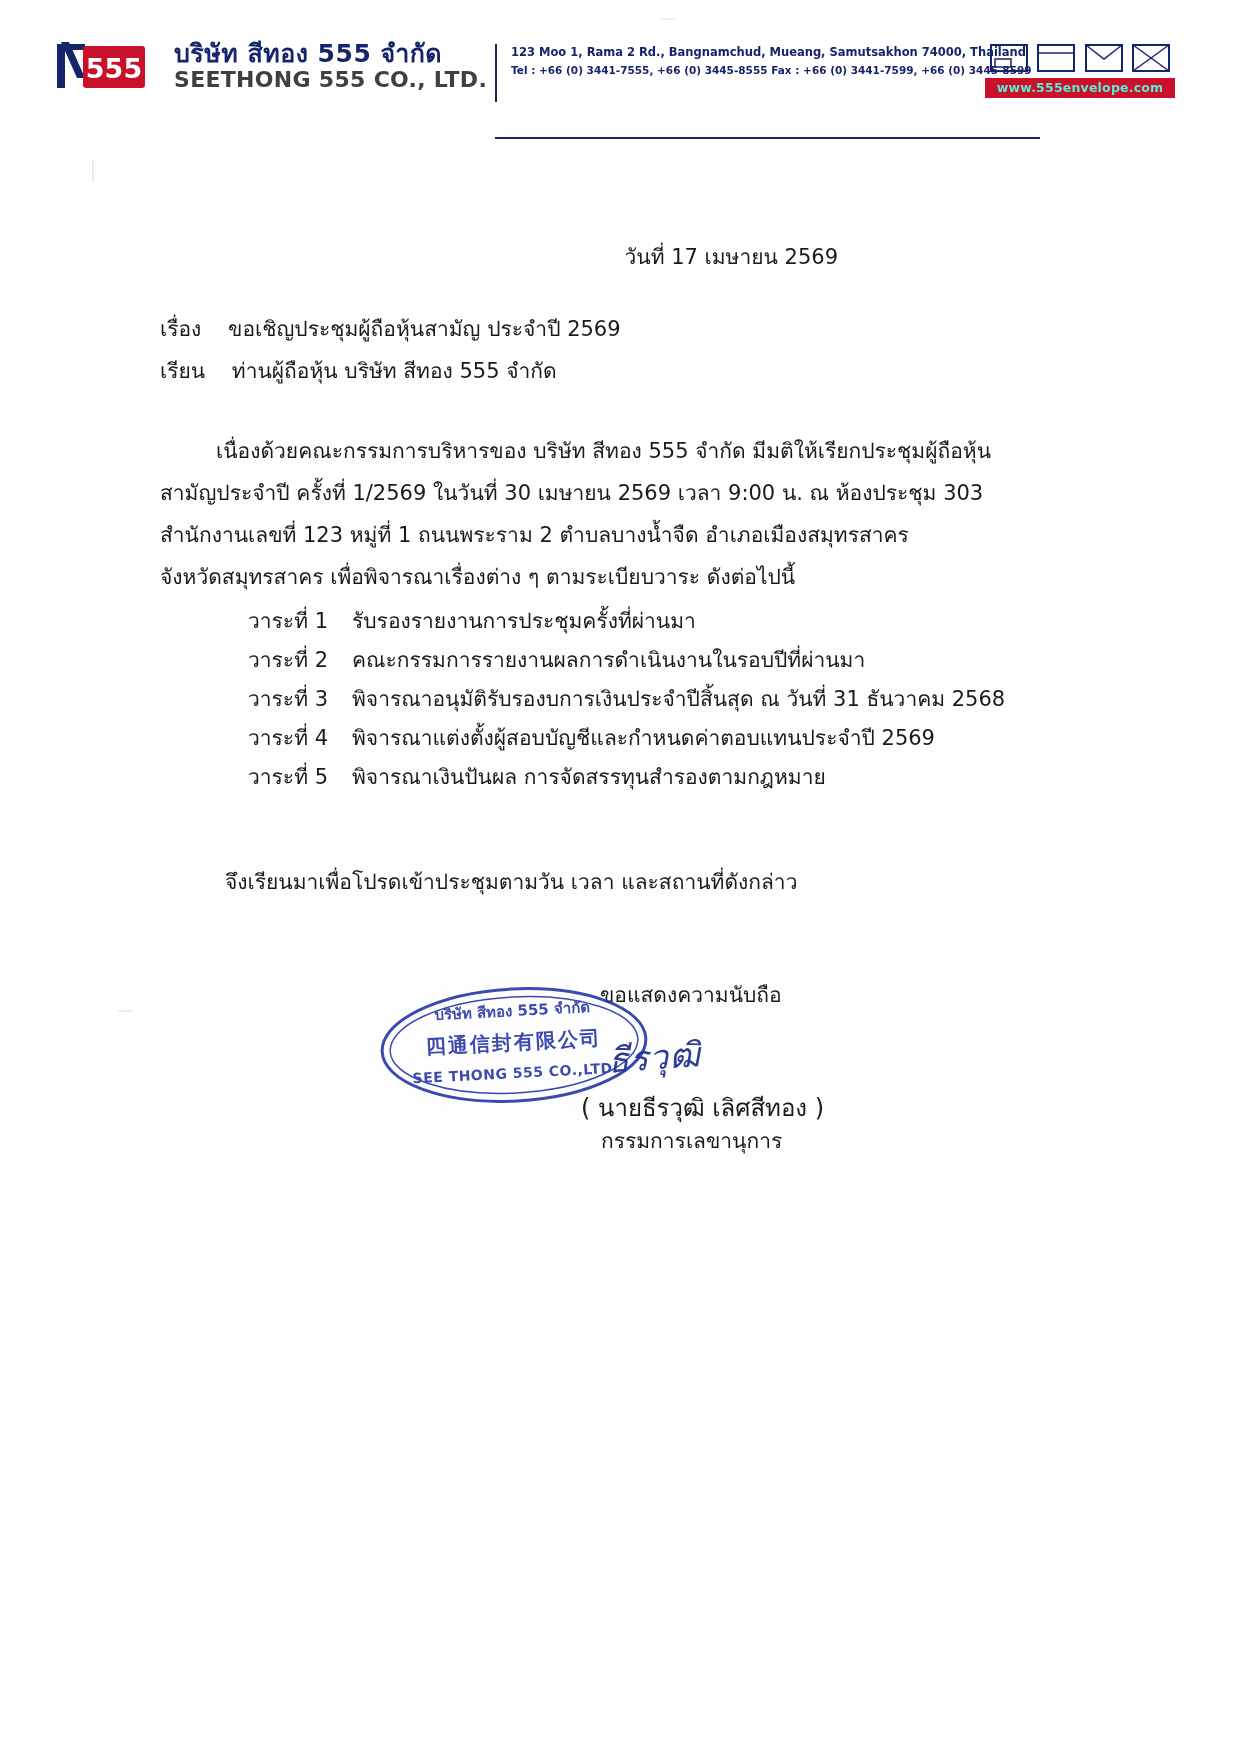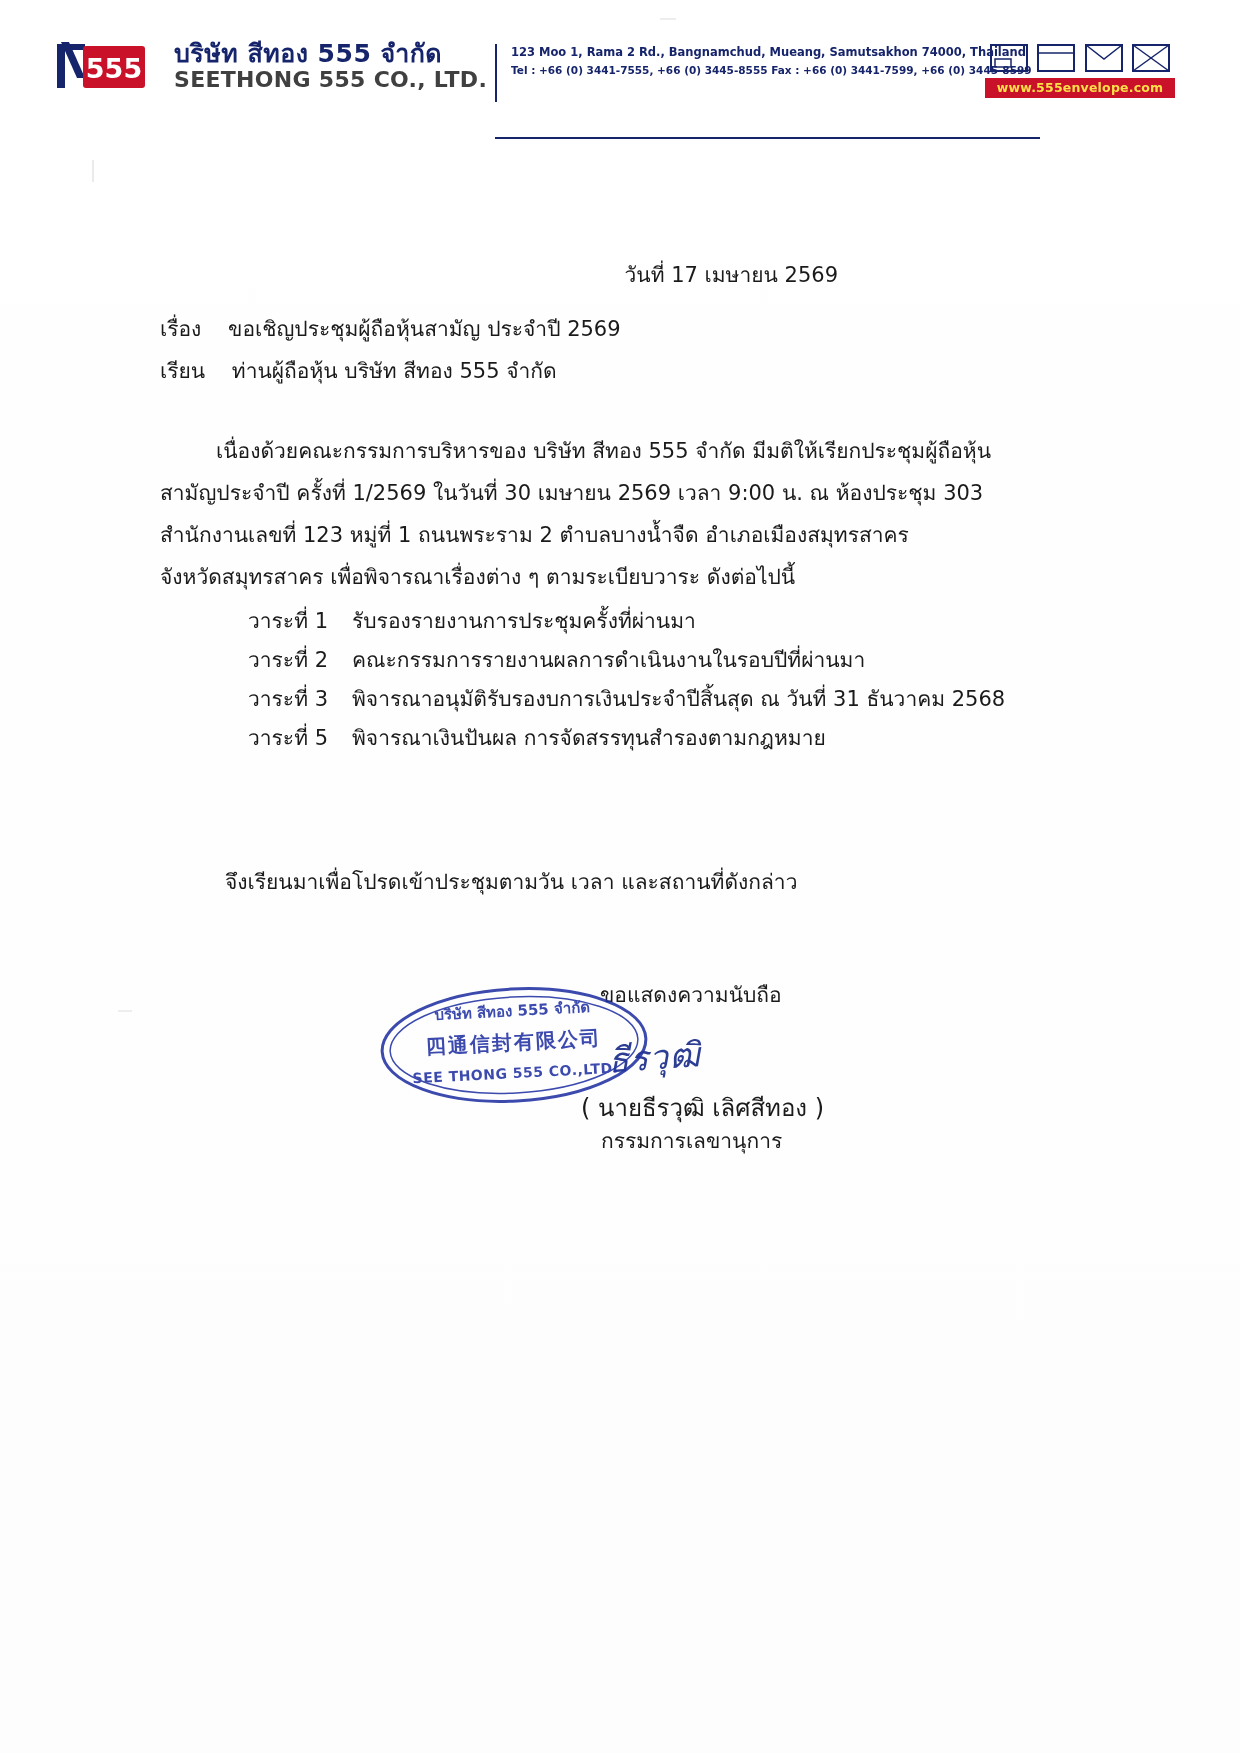"www.555envelope.com" .web-box { color: #fde047 -> #5eead4 }
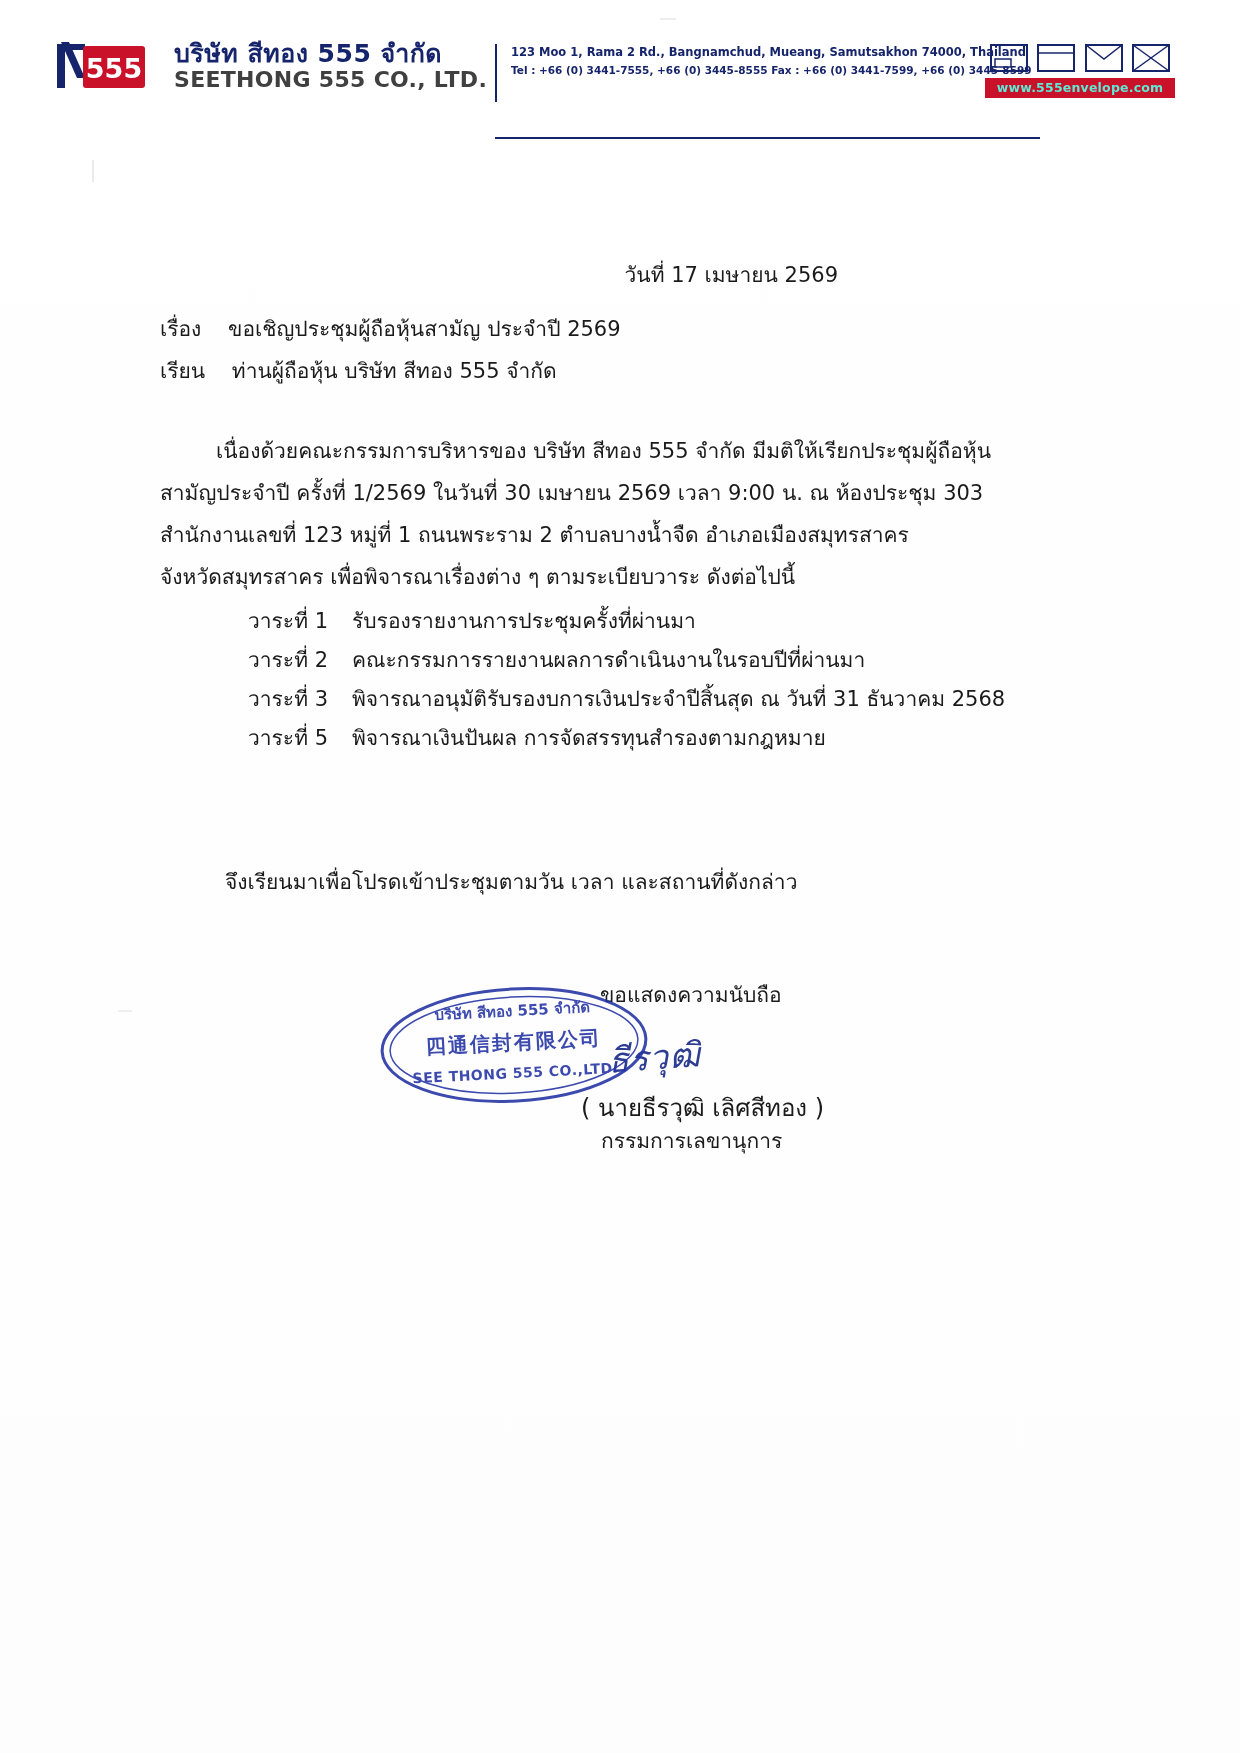"วันที่ 17 เมษายน 2569" .date-line { margin-top: 18px -> none }
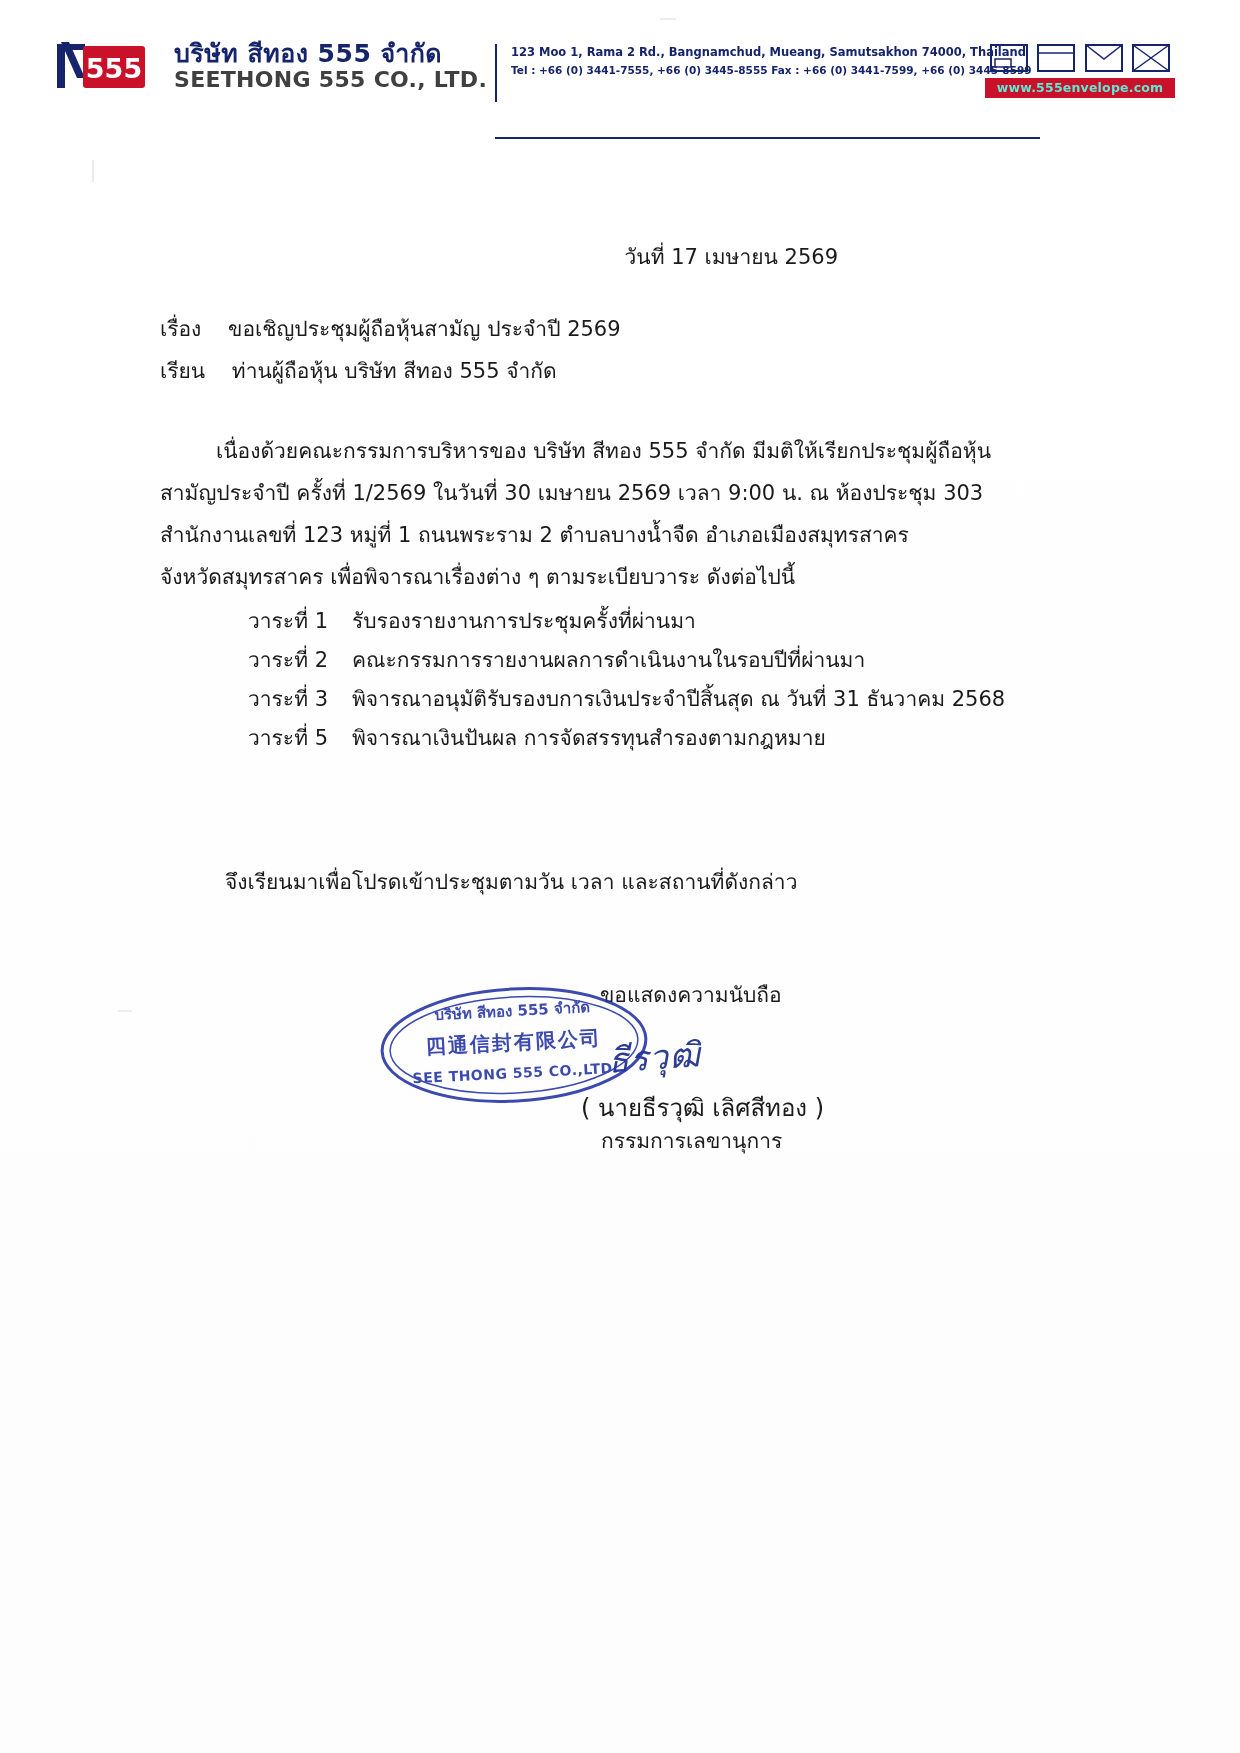"วาระที่ 4" div.agenda-item { html: none -> <div> <span>วาระที่ 4</span><span>พิจารณาแต่งตั้งผู้สอบบัญชีและกำหนดค่าตอบแทนประจำปี 2569</span> </div> }
